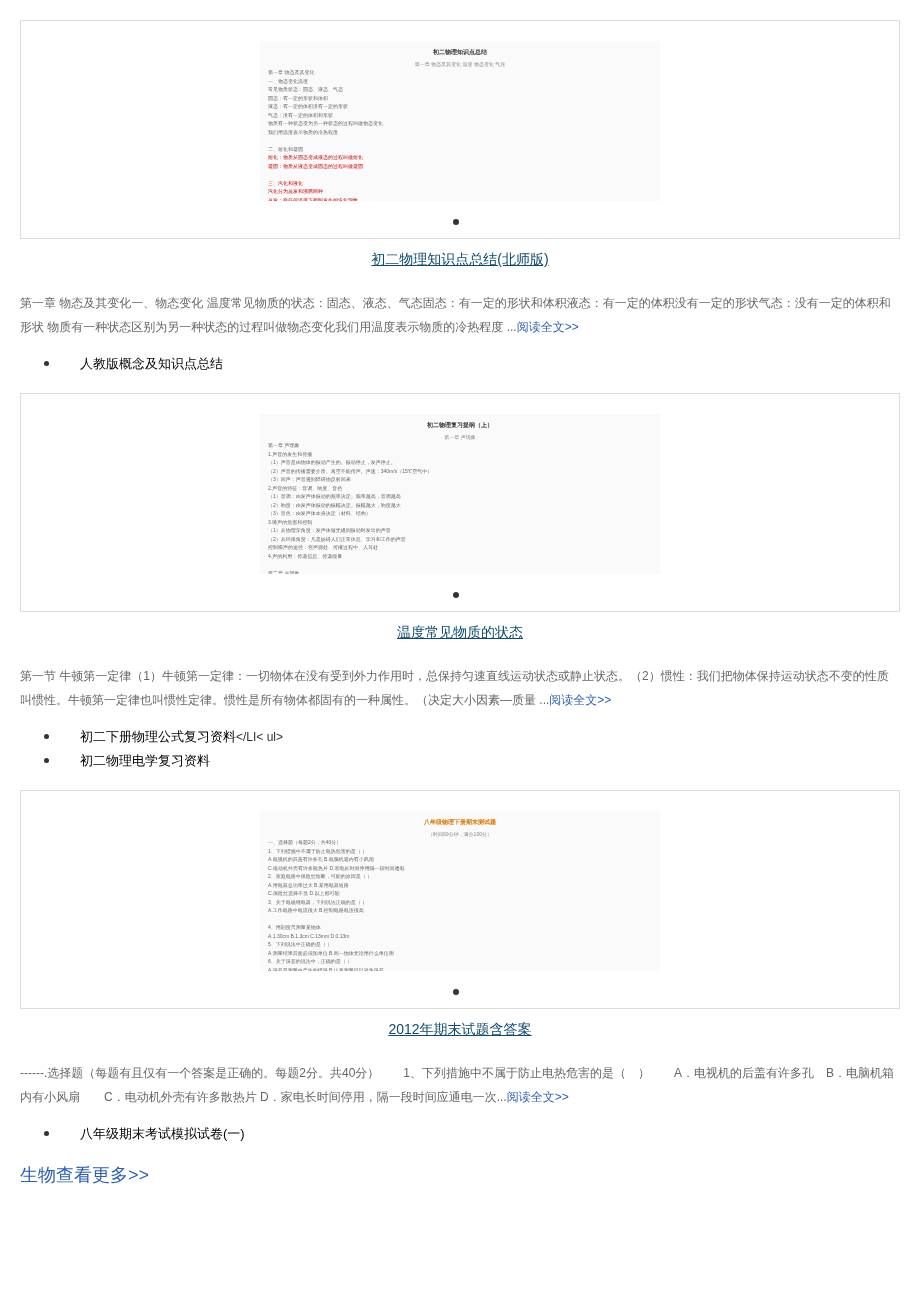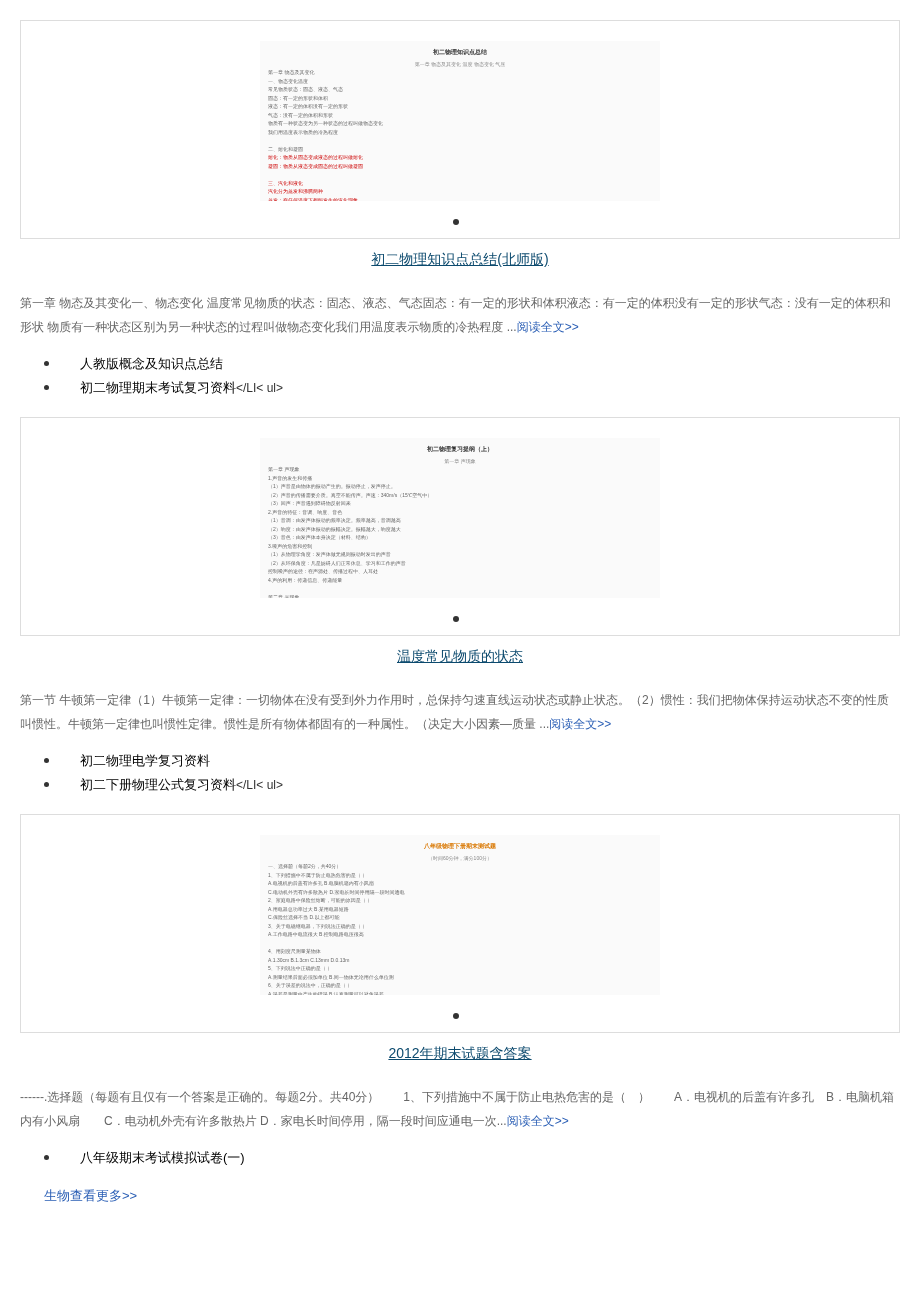"初二物理期末考试复习资料</LI< ul>" li { html: <li><a>初二物理期末考试复习资料</a><span>&lt;/LI&lt; ul&gt;</span></li> -> none }
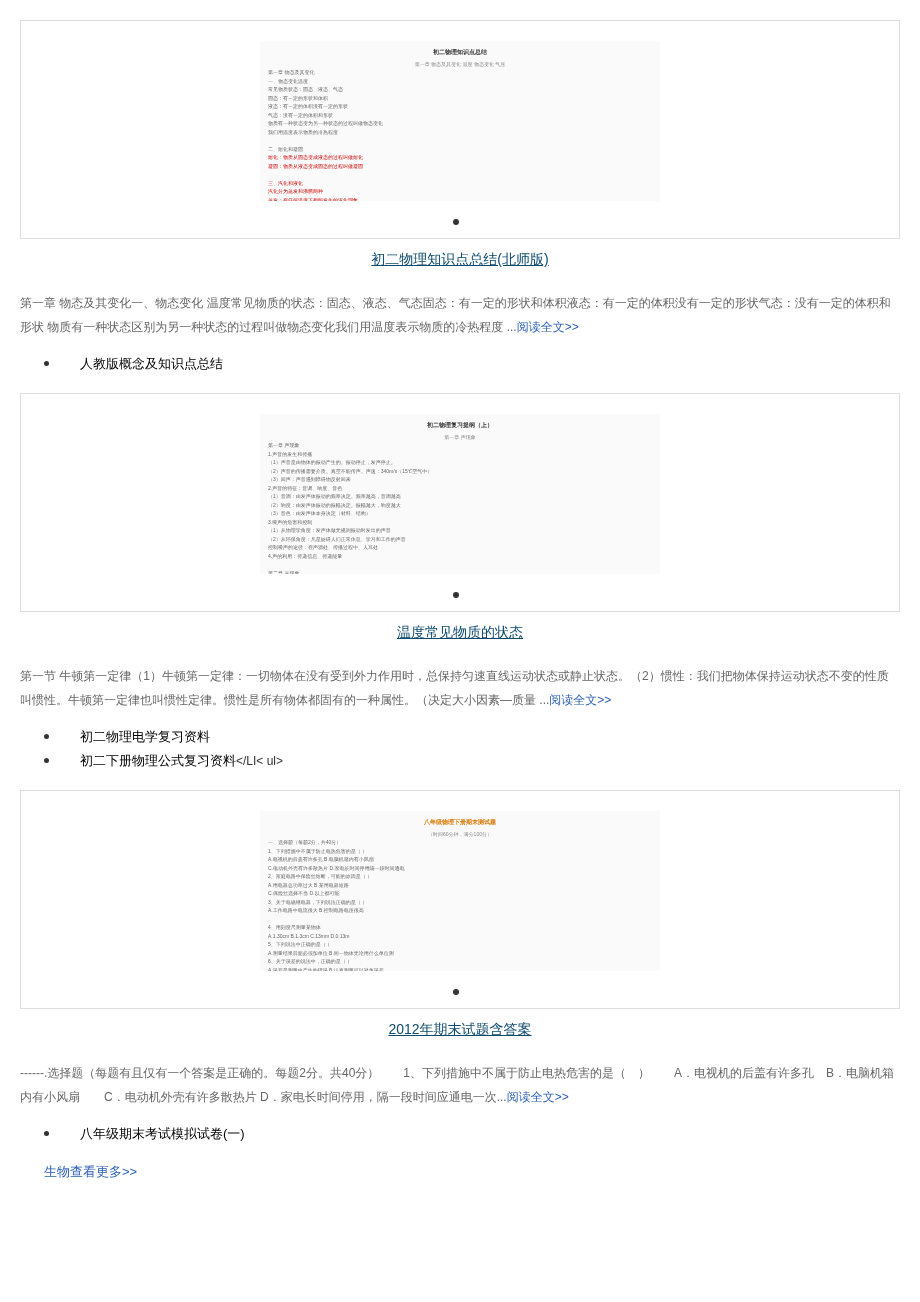"初二物理电学复习资料" li { order: before "初二下册物理公式复习资料</LI< ul>" -> after "初二下册物理公式复习资料</LI< ul>" }
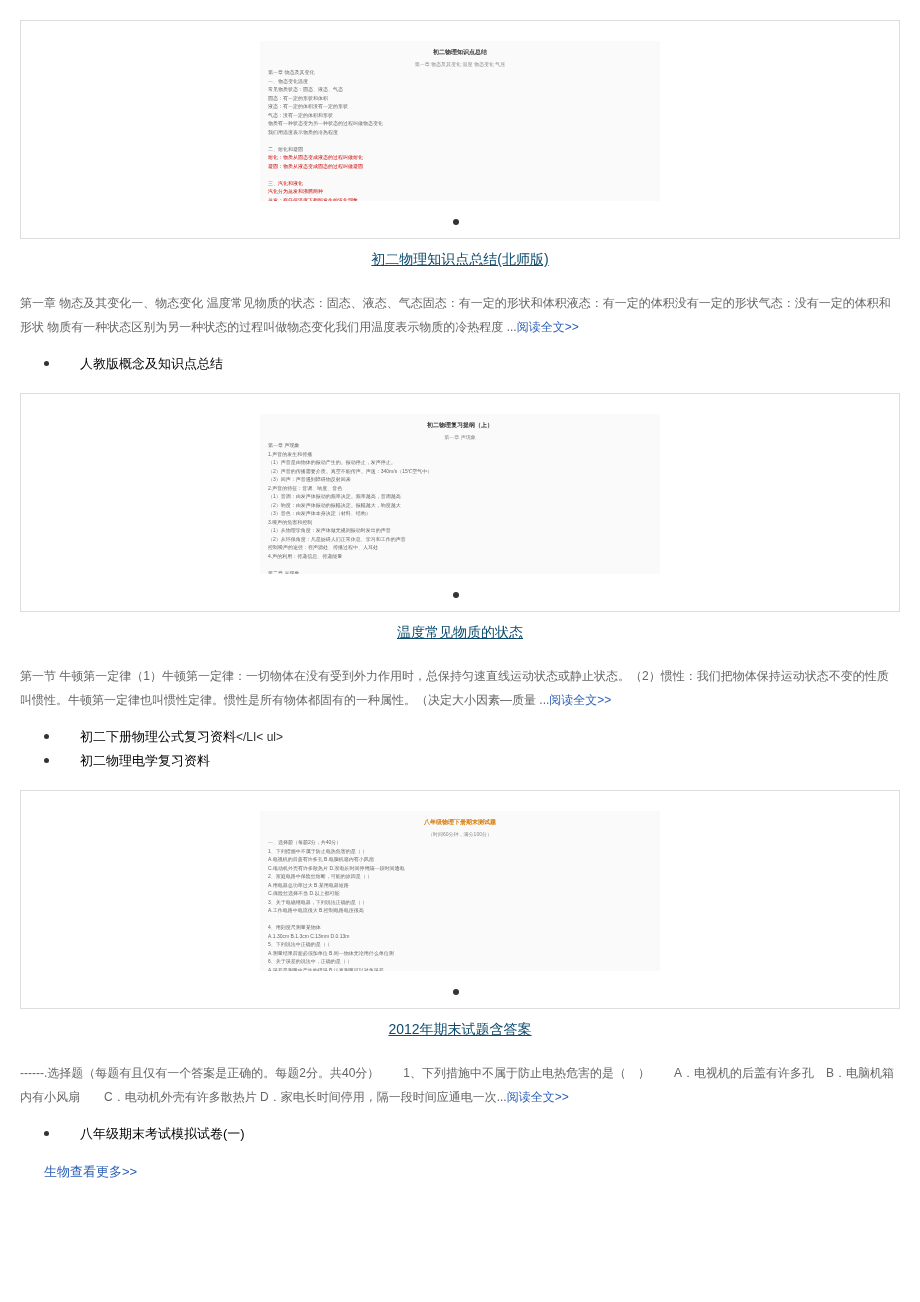"生物查看更多>>" .category-line { font-size: 13px -> 18px; margin-left: 24px -> none }
